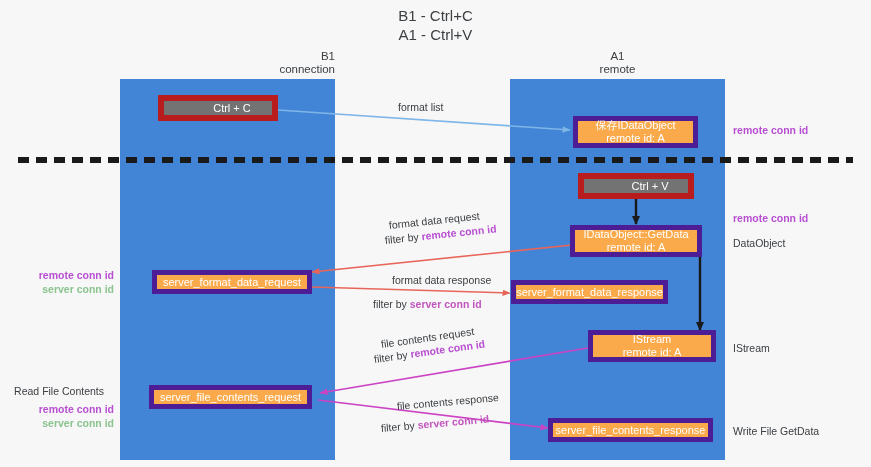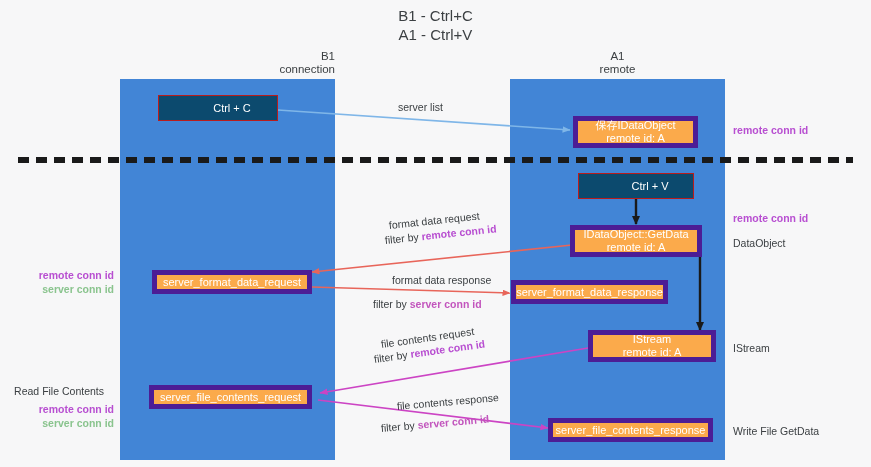"Ctrl + C" .box.green { background: #0c4a6e -> #737373; border: 1px solid #b91c1c -> 6px solid #b91c1c }
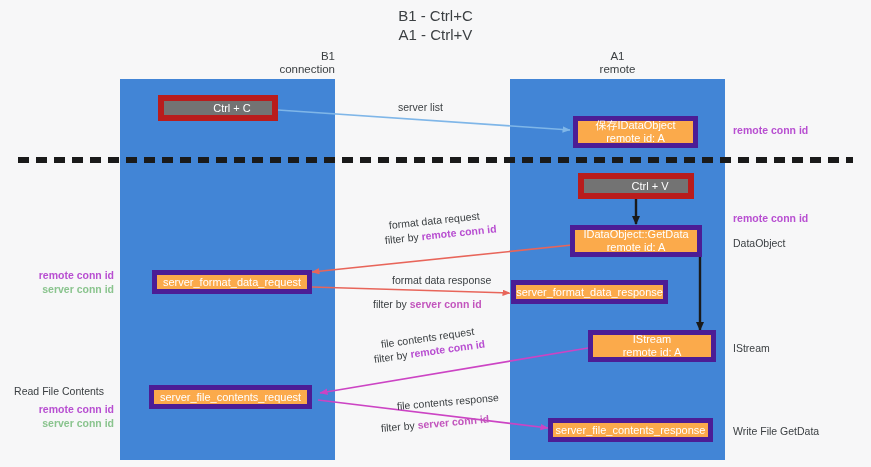"server list" div.lbl { text: server -> format }
